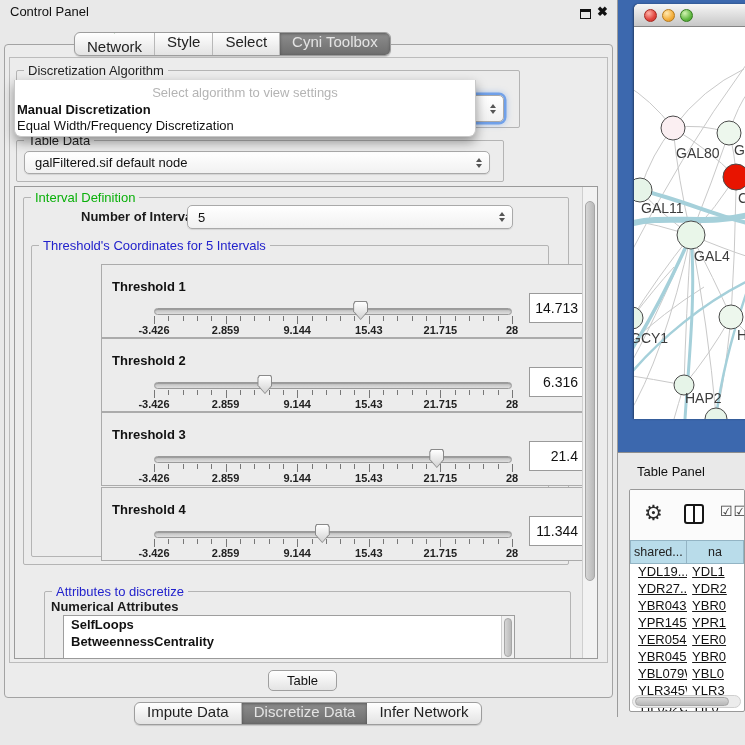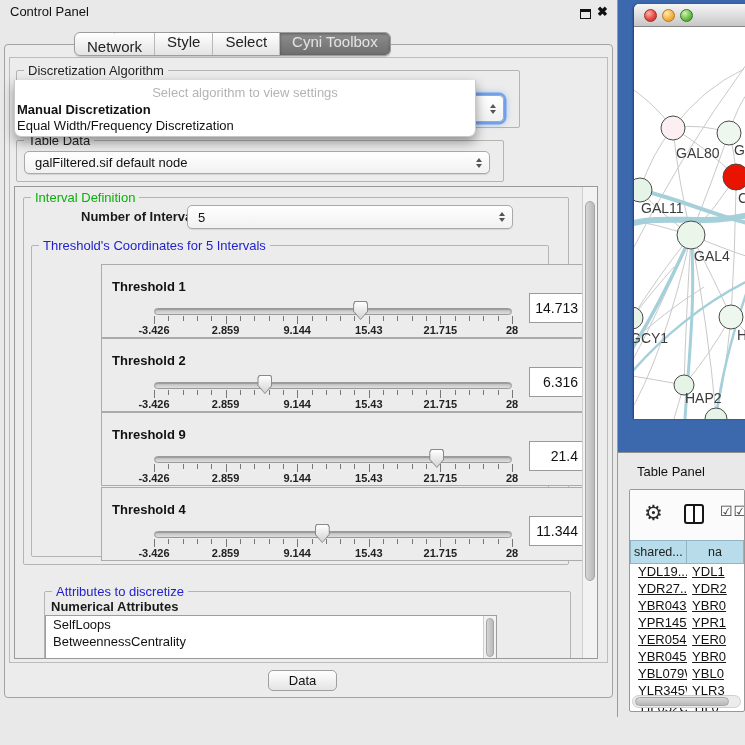"Threshold 9" div.th-label { text: 9 -> 3 }
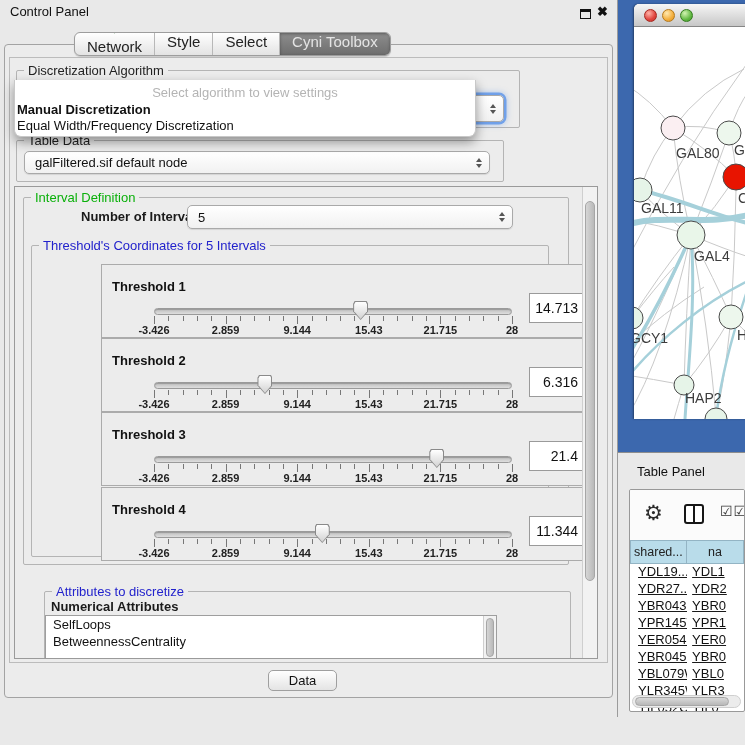"SelfLoops" div.attr-list { font-weight: none -> bold; left: 30px -> 48px }
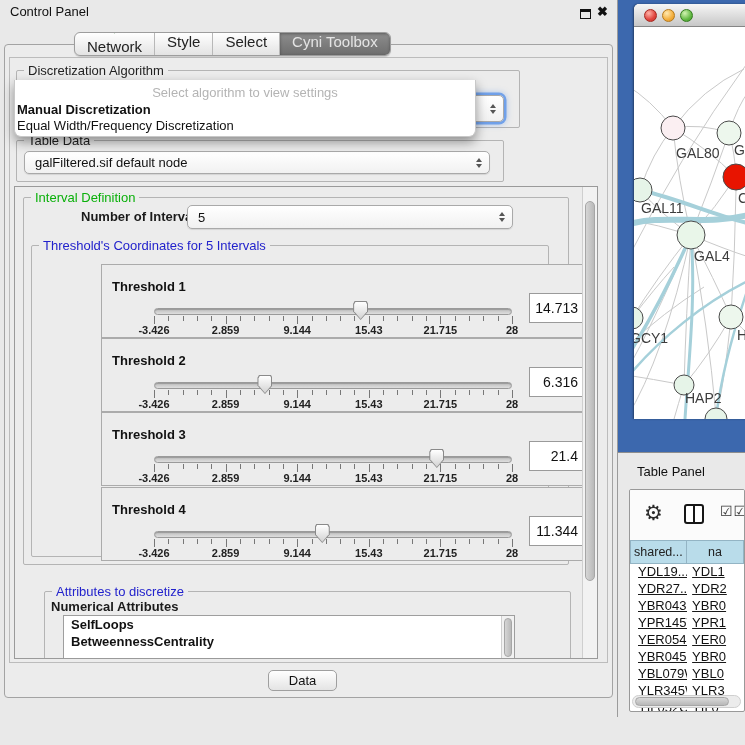"Data" div.abs { text: Data -> Table }
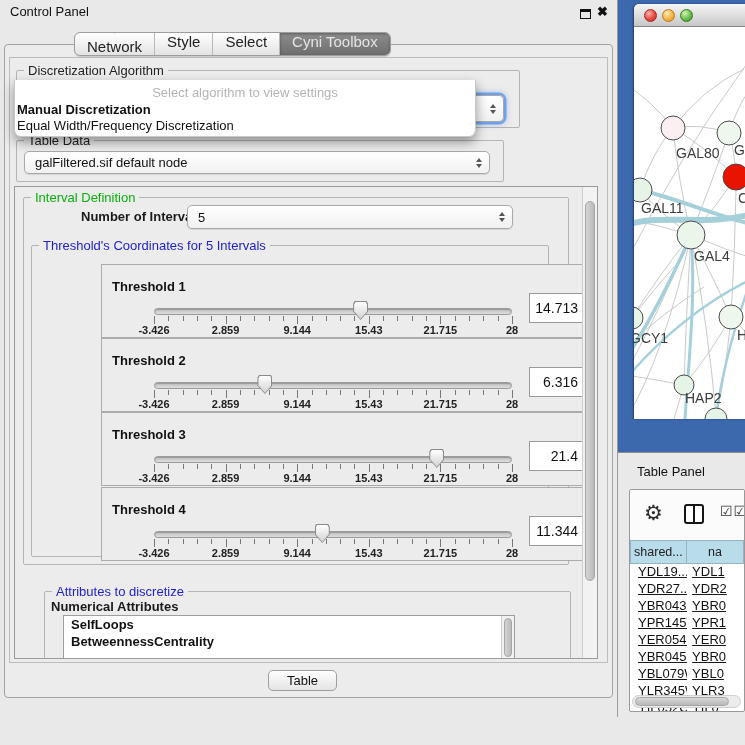"Impute Data" div.abs { html: none -> <div> <div> <span>Impute Data</span> </div> <div> <span>Discretize Data</span> </div> <div> <span>Infer Network</span> </div> </div> }
